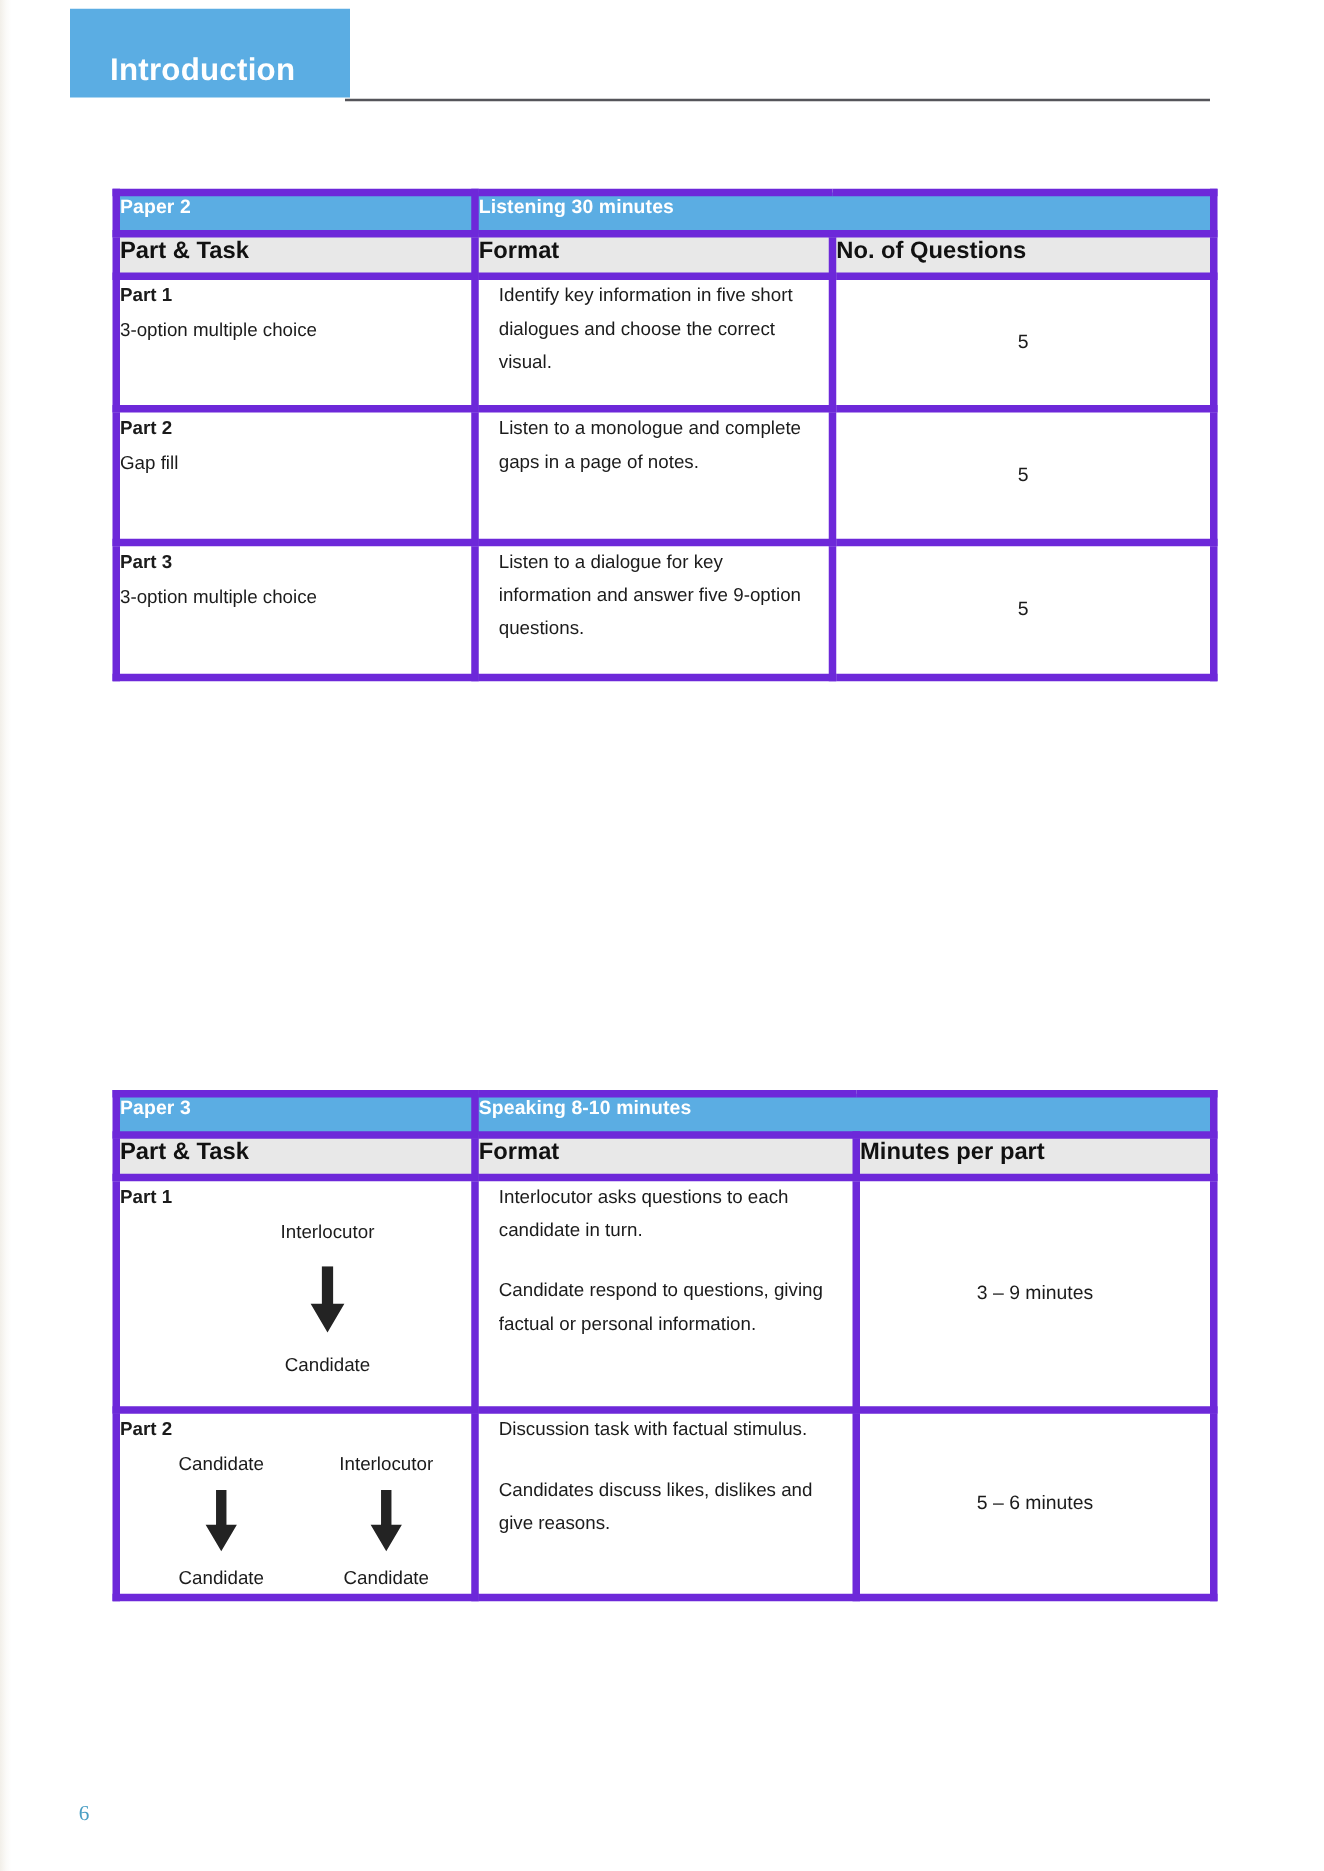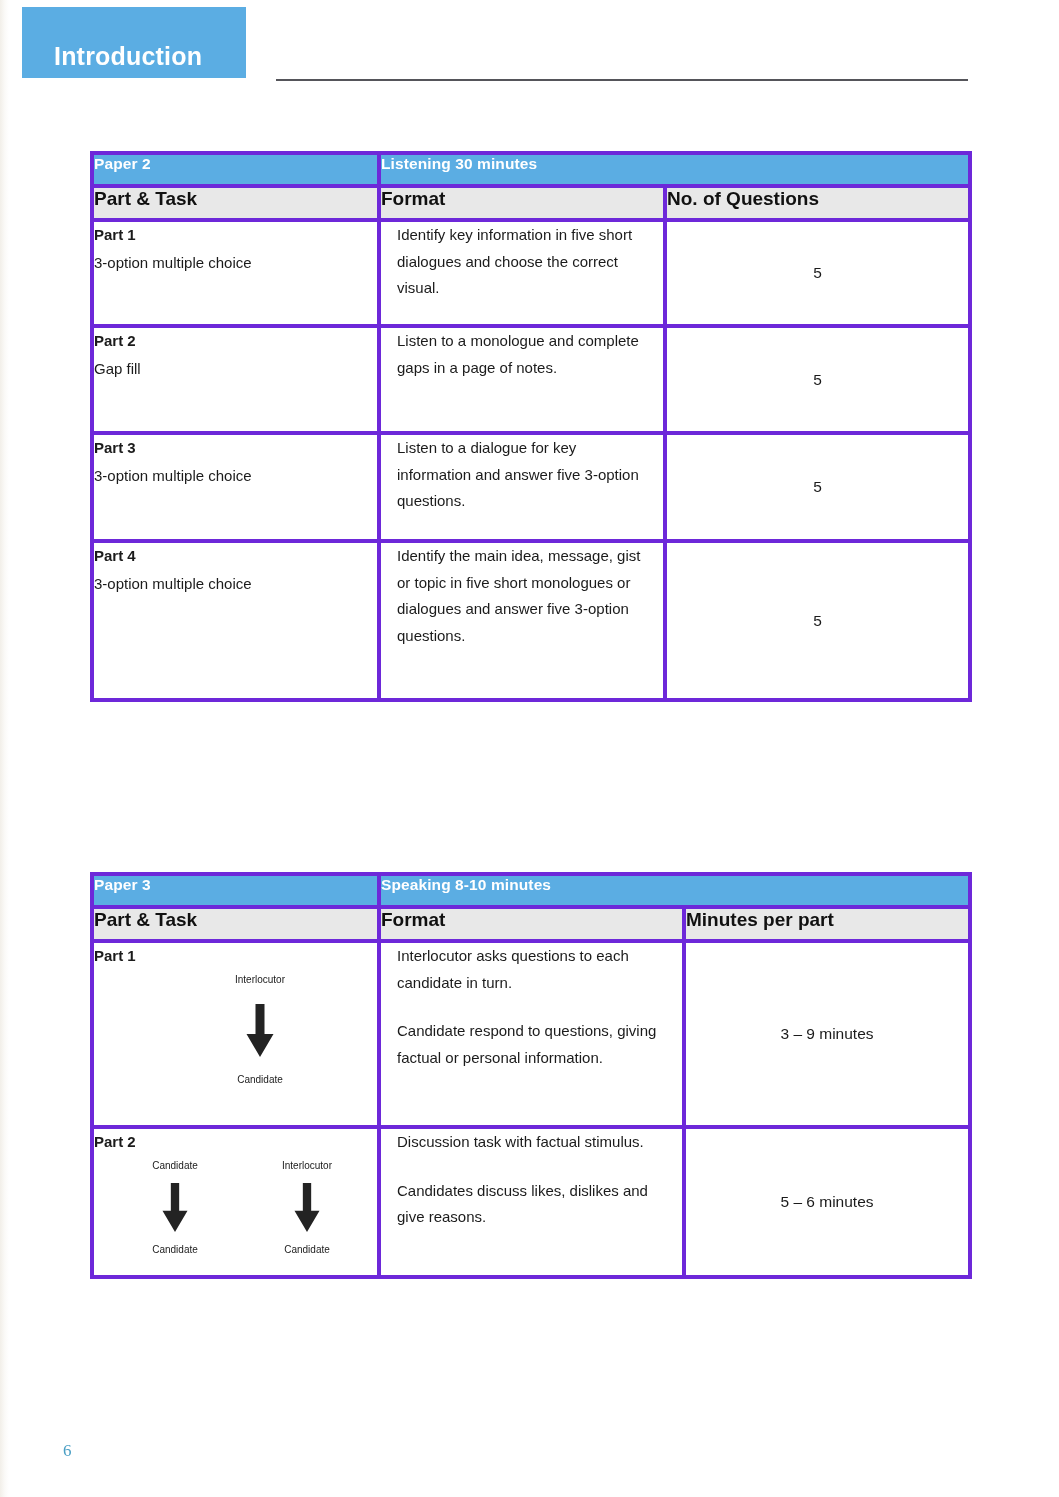"Introduction" .header { left: 22px -> 56px }
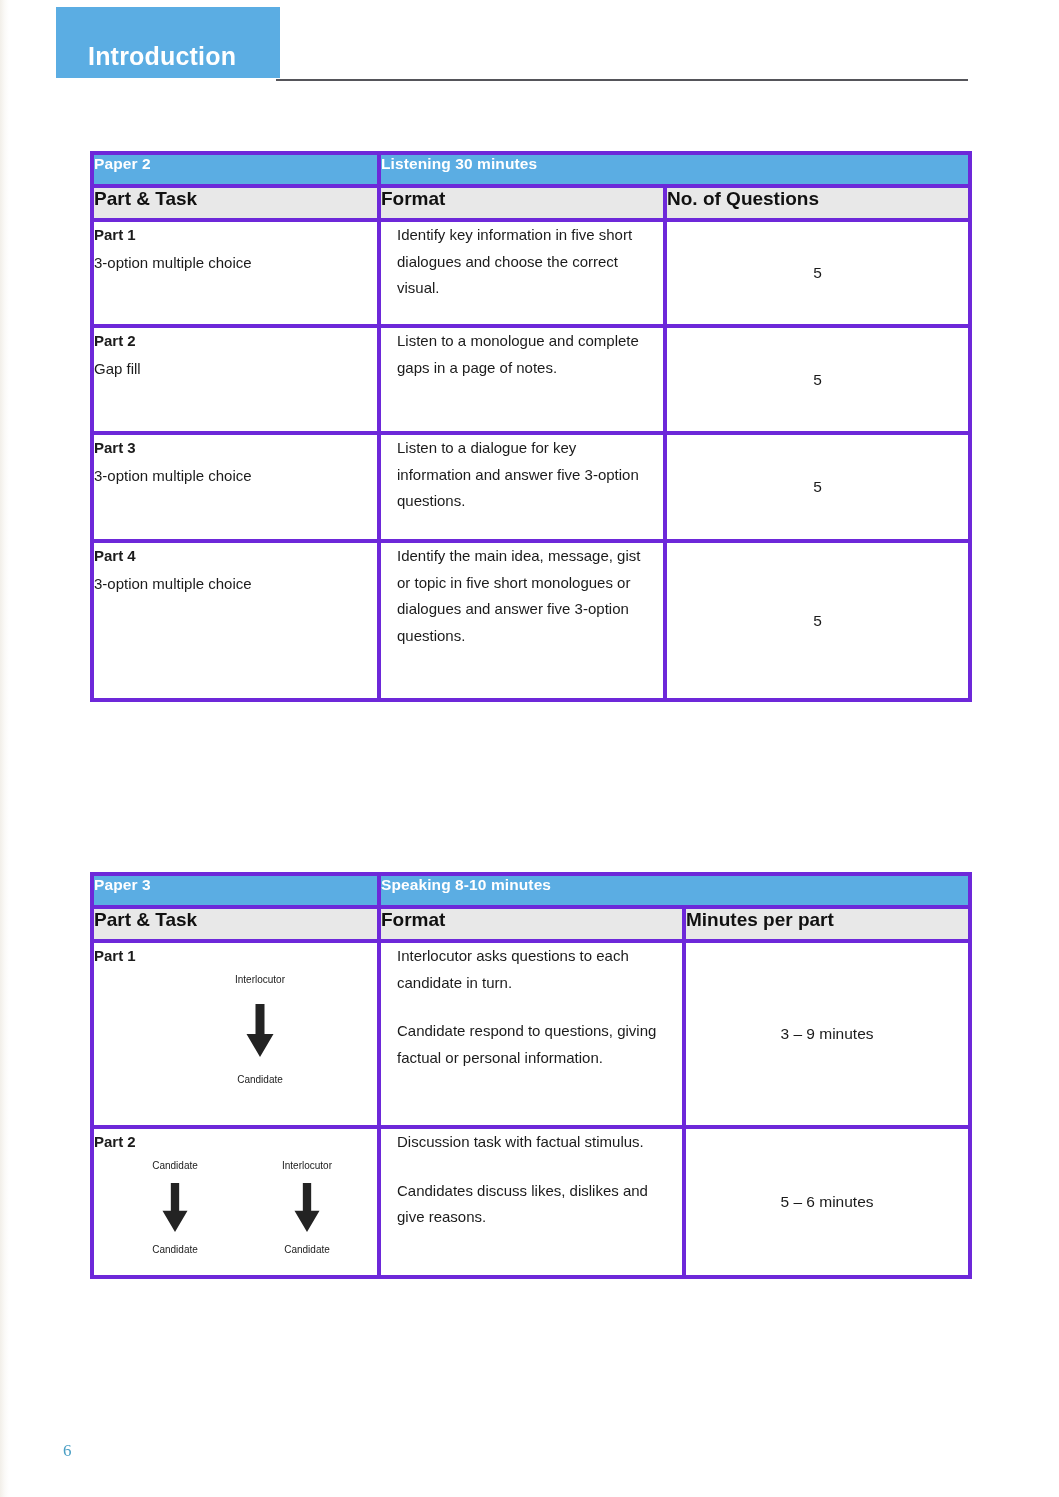"Paper 2" .tbl td, .tbl th { border: 4px solid #6d28d9 -> 6px solid #6d28d9 }
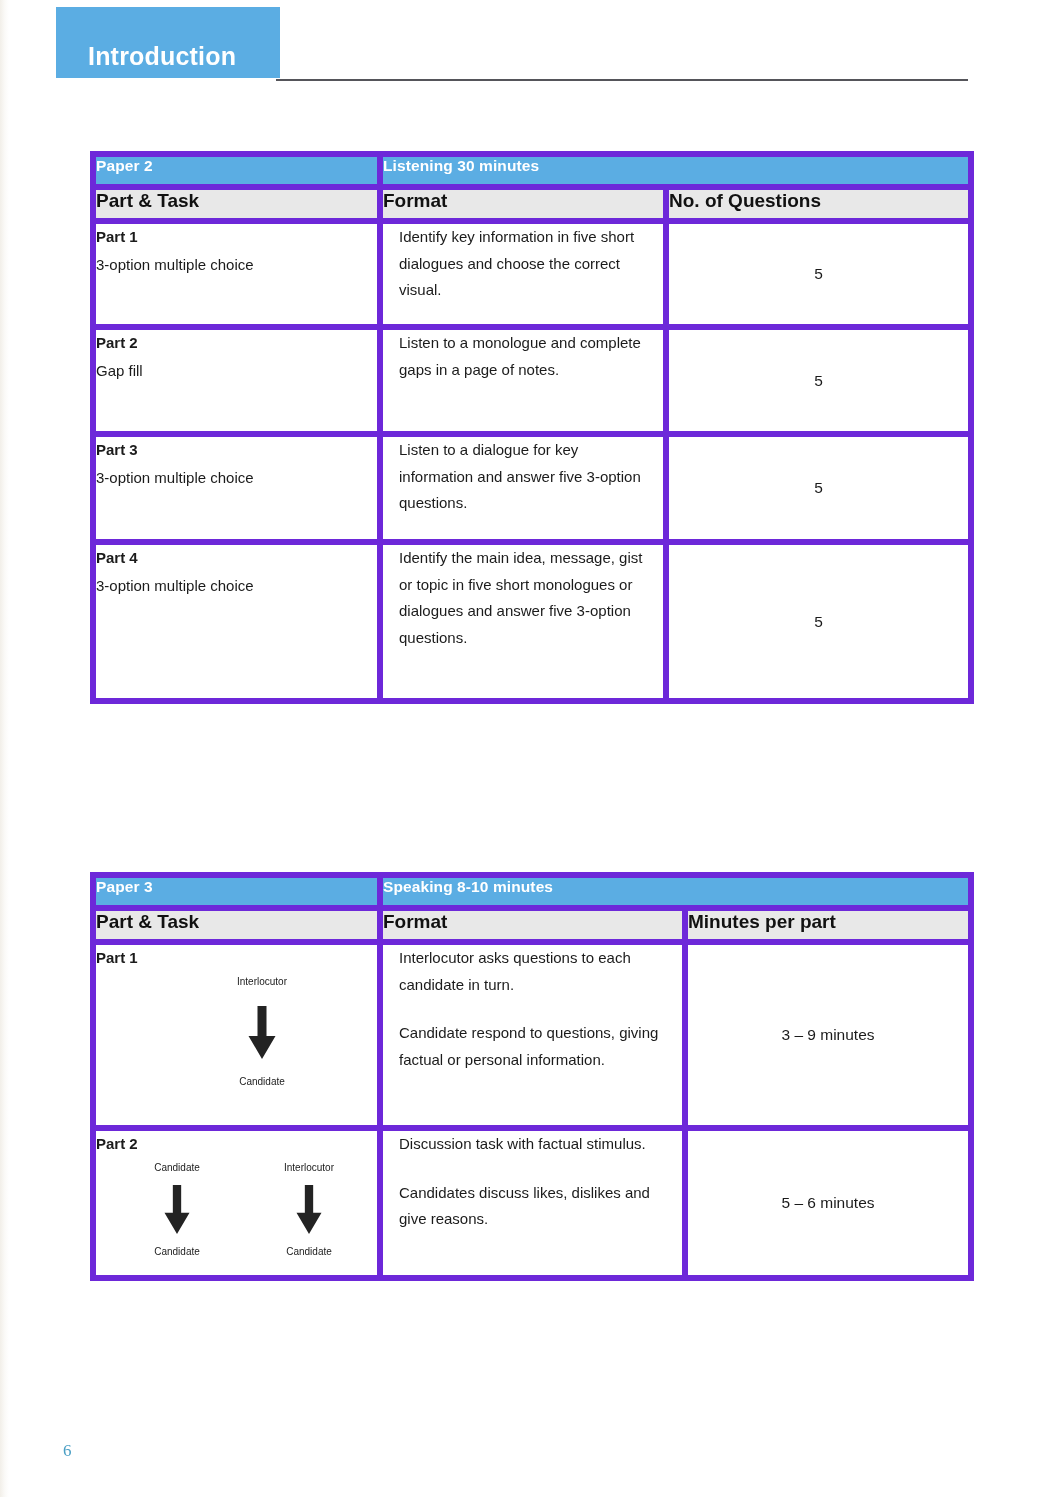"Listen to a dialogue for" td.cell { text: 3-option -> 9-option }
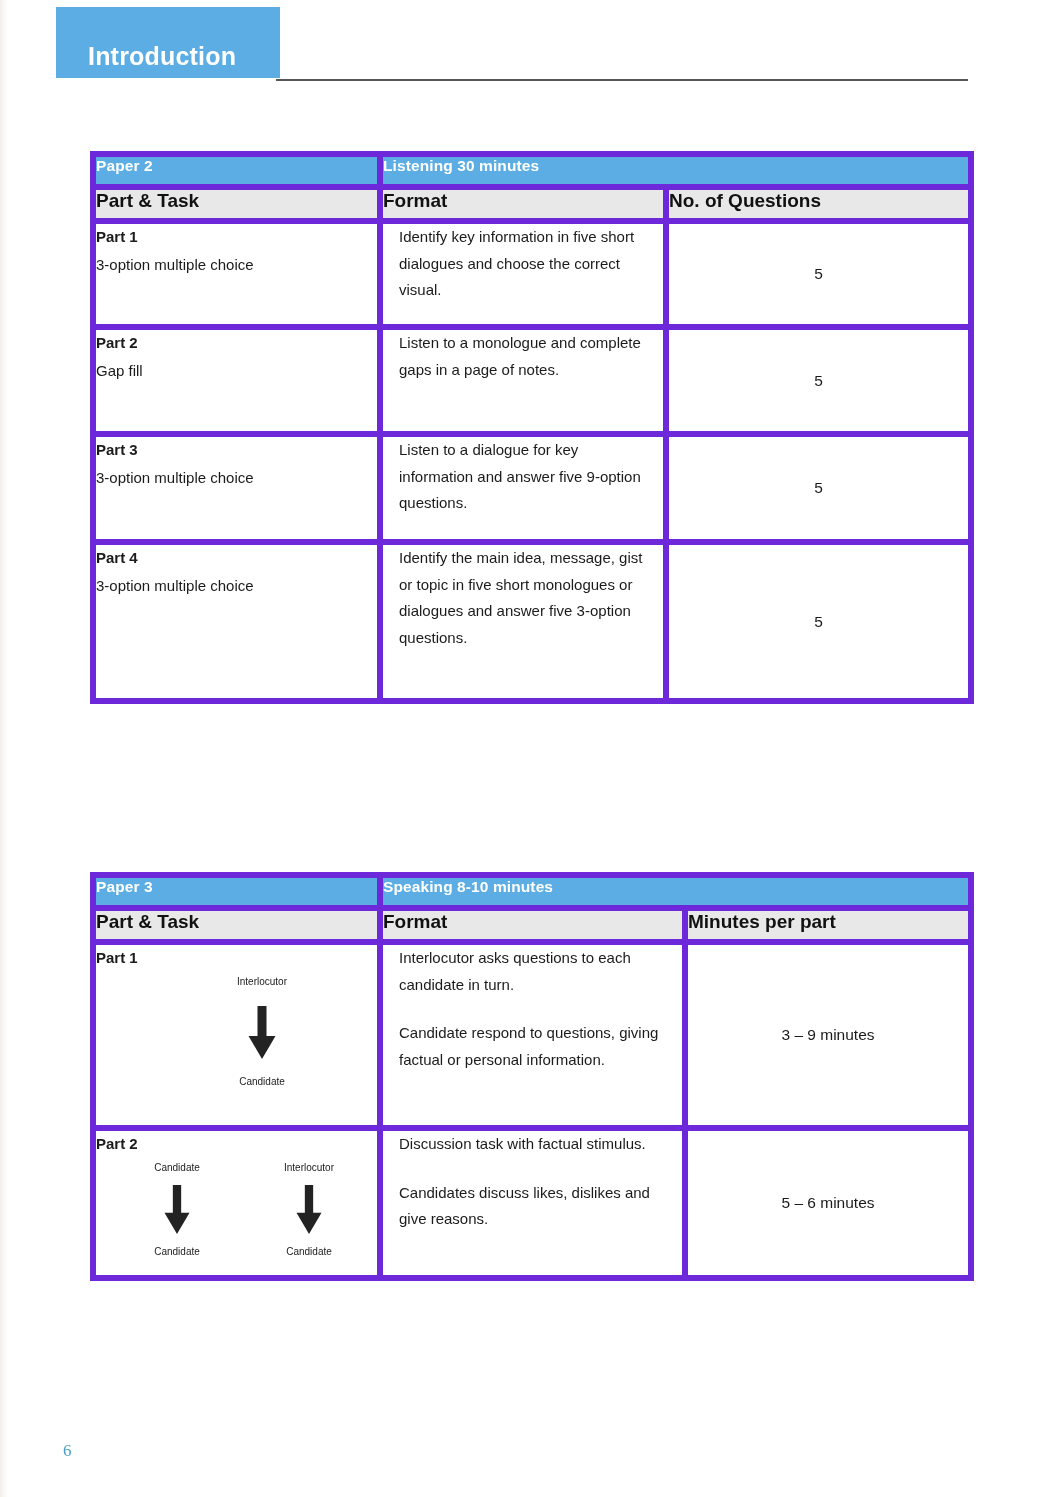"Part 4" tr.r-p4 { html: <tr> <td> <span>Part 4</span> <span>3-option multiple choice</span> </td> <td>Identify the main idea, message, gist or topic in five short monologues or dialogues and answer five 3-option questions.</td> <td>5</td> </tr> -> none }
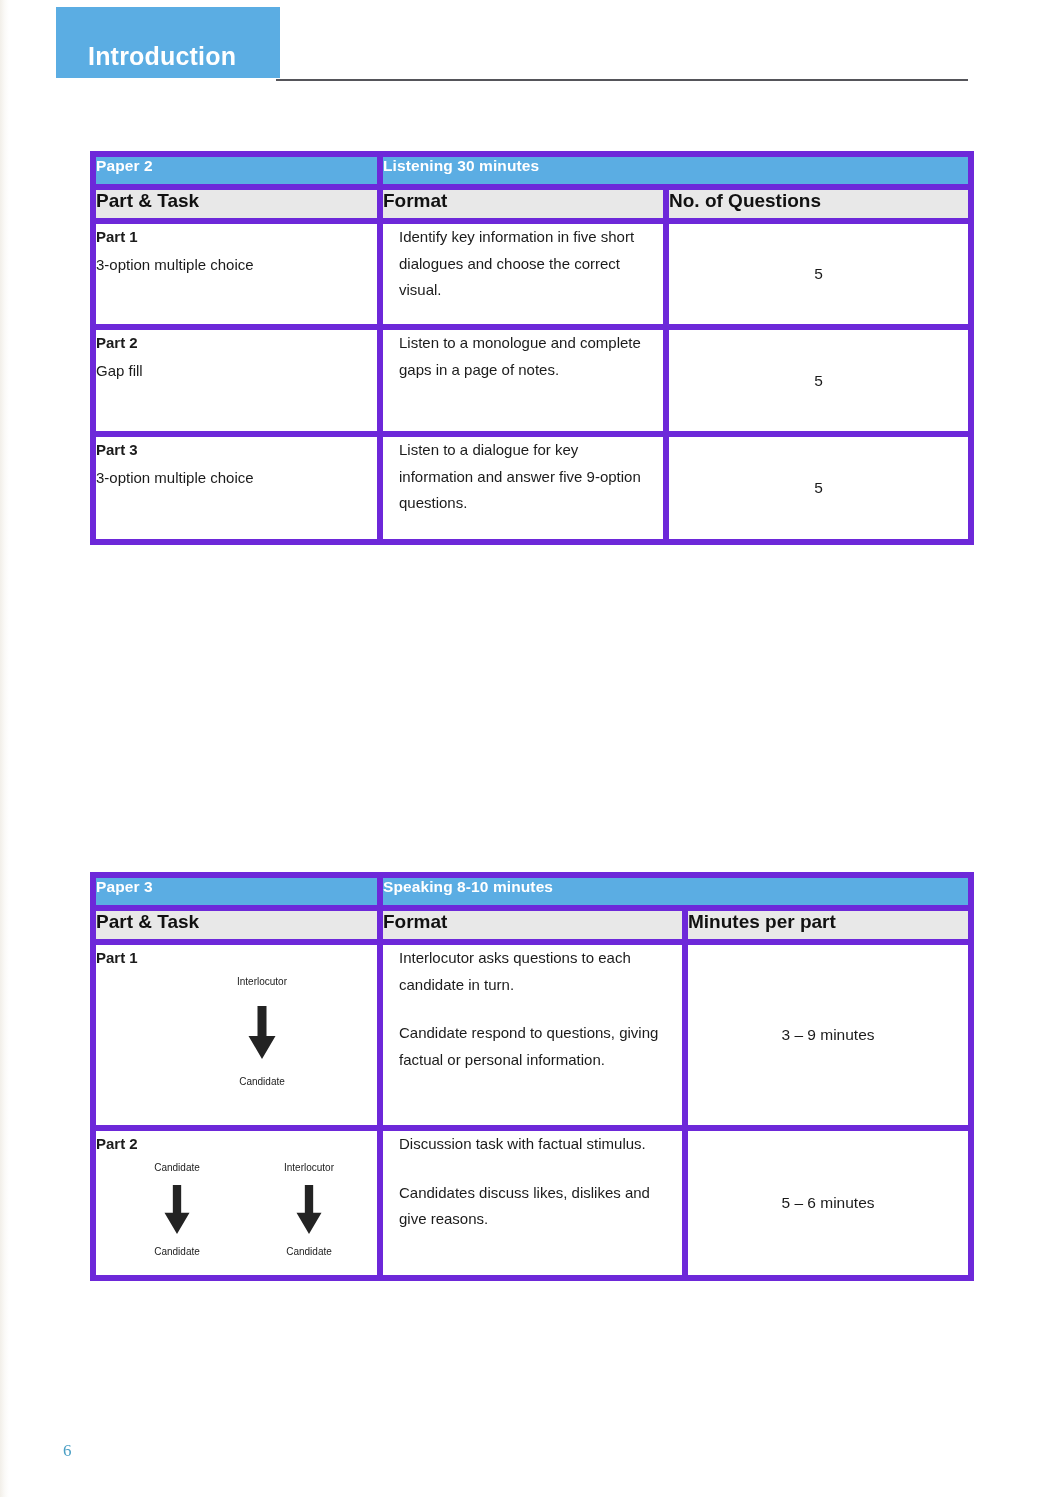"Interlocutor" .diag-label { font-size: 10px -> 15px }
